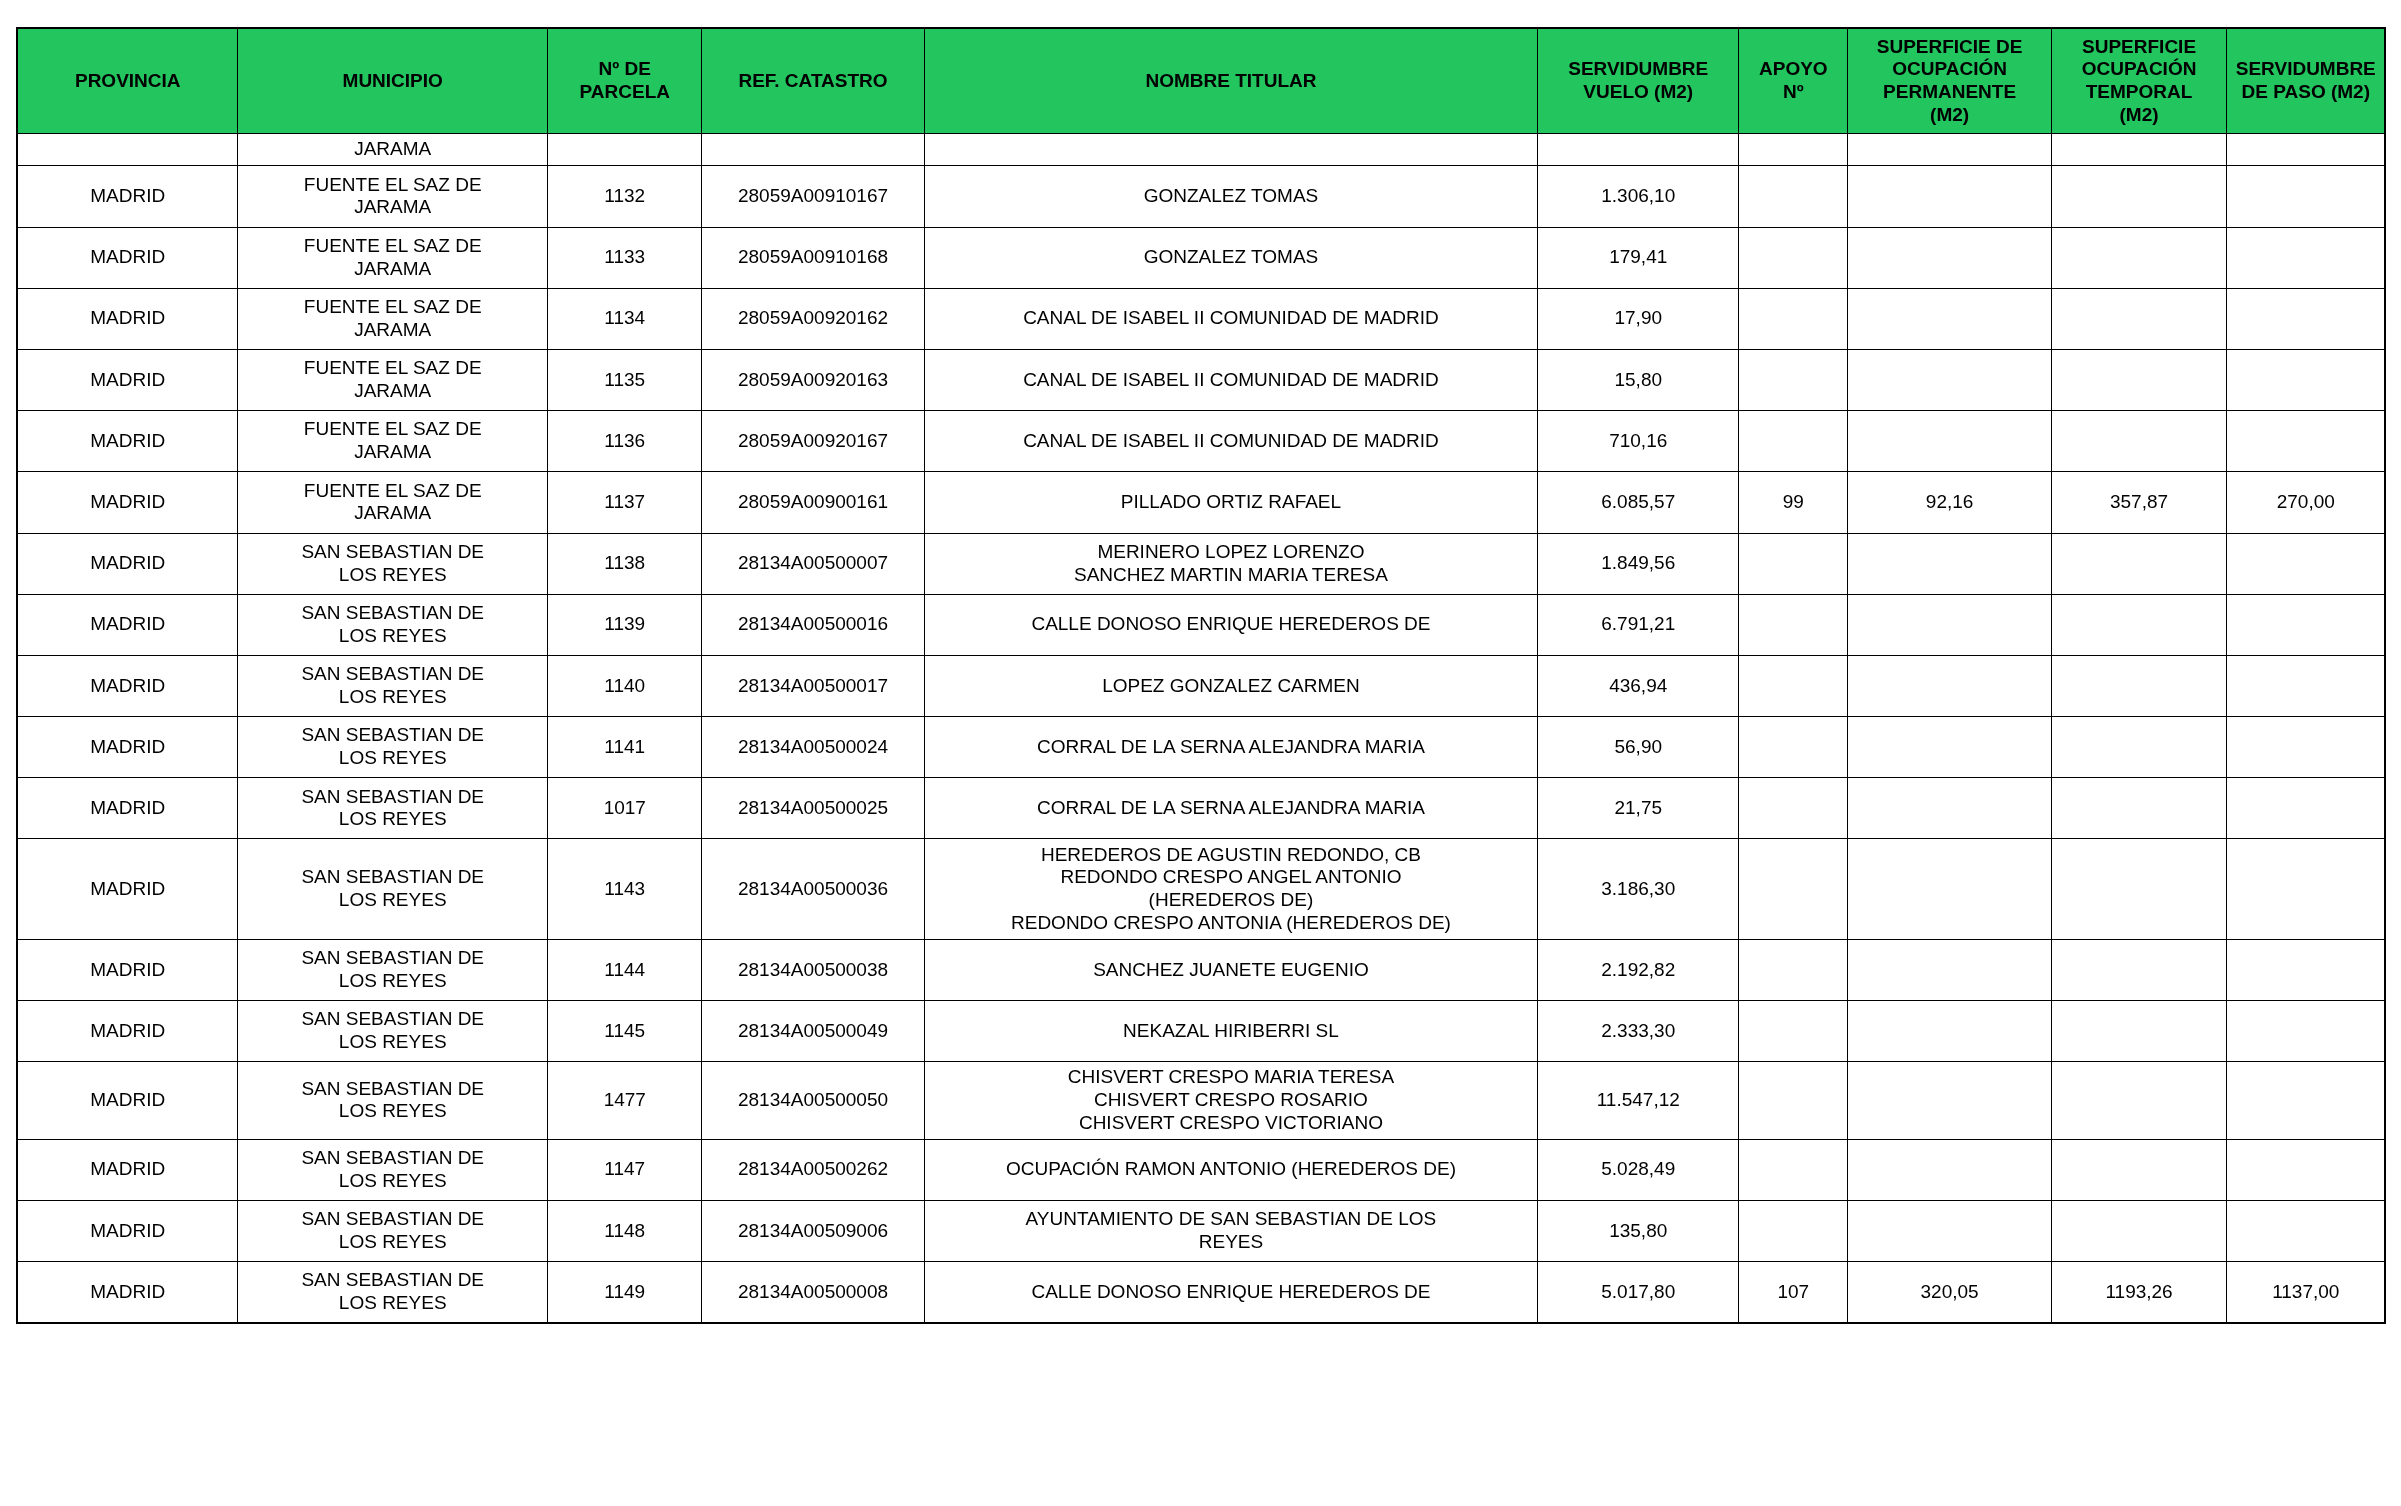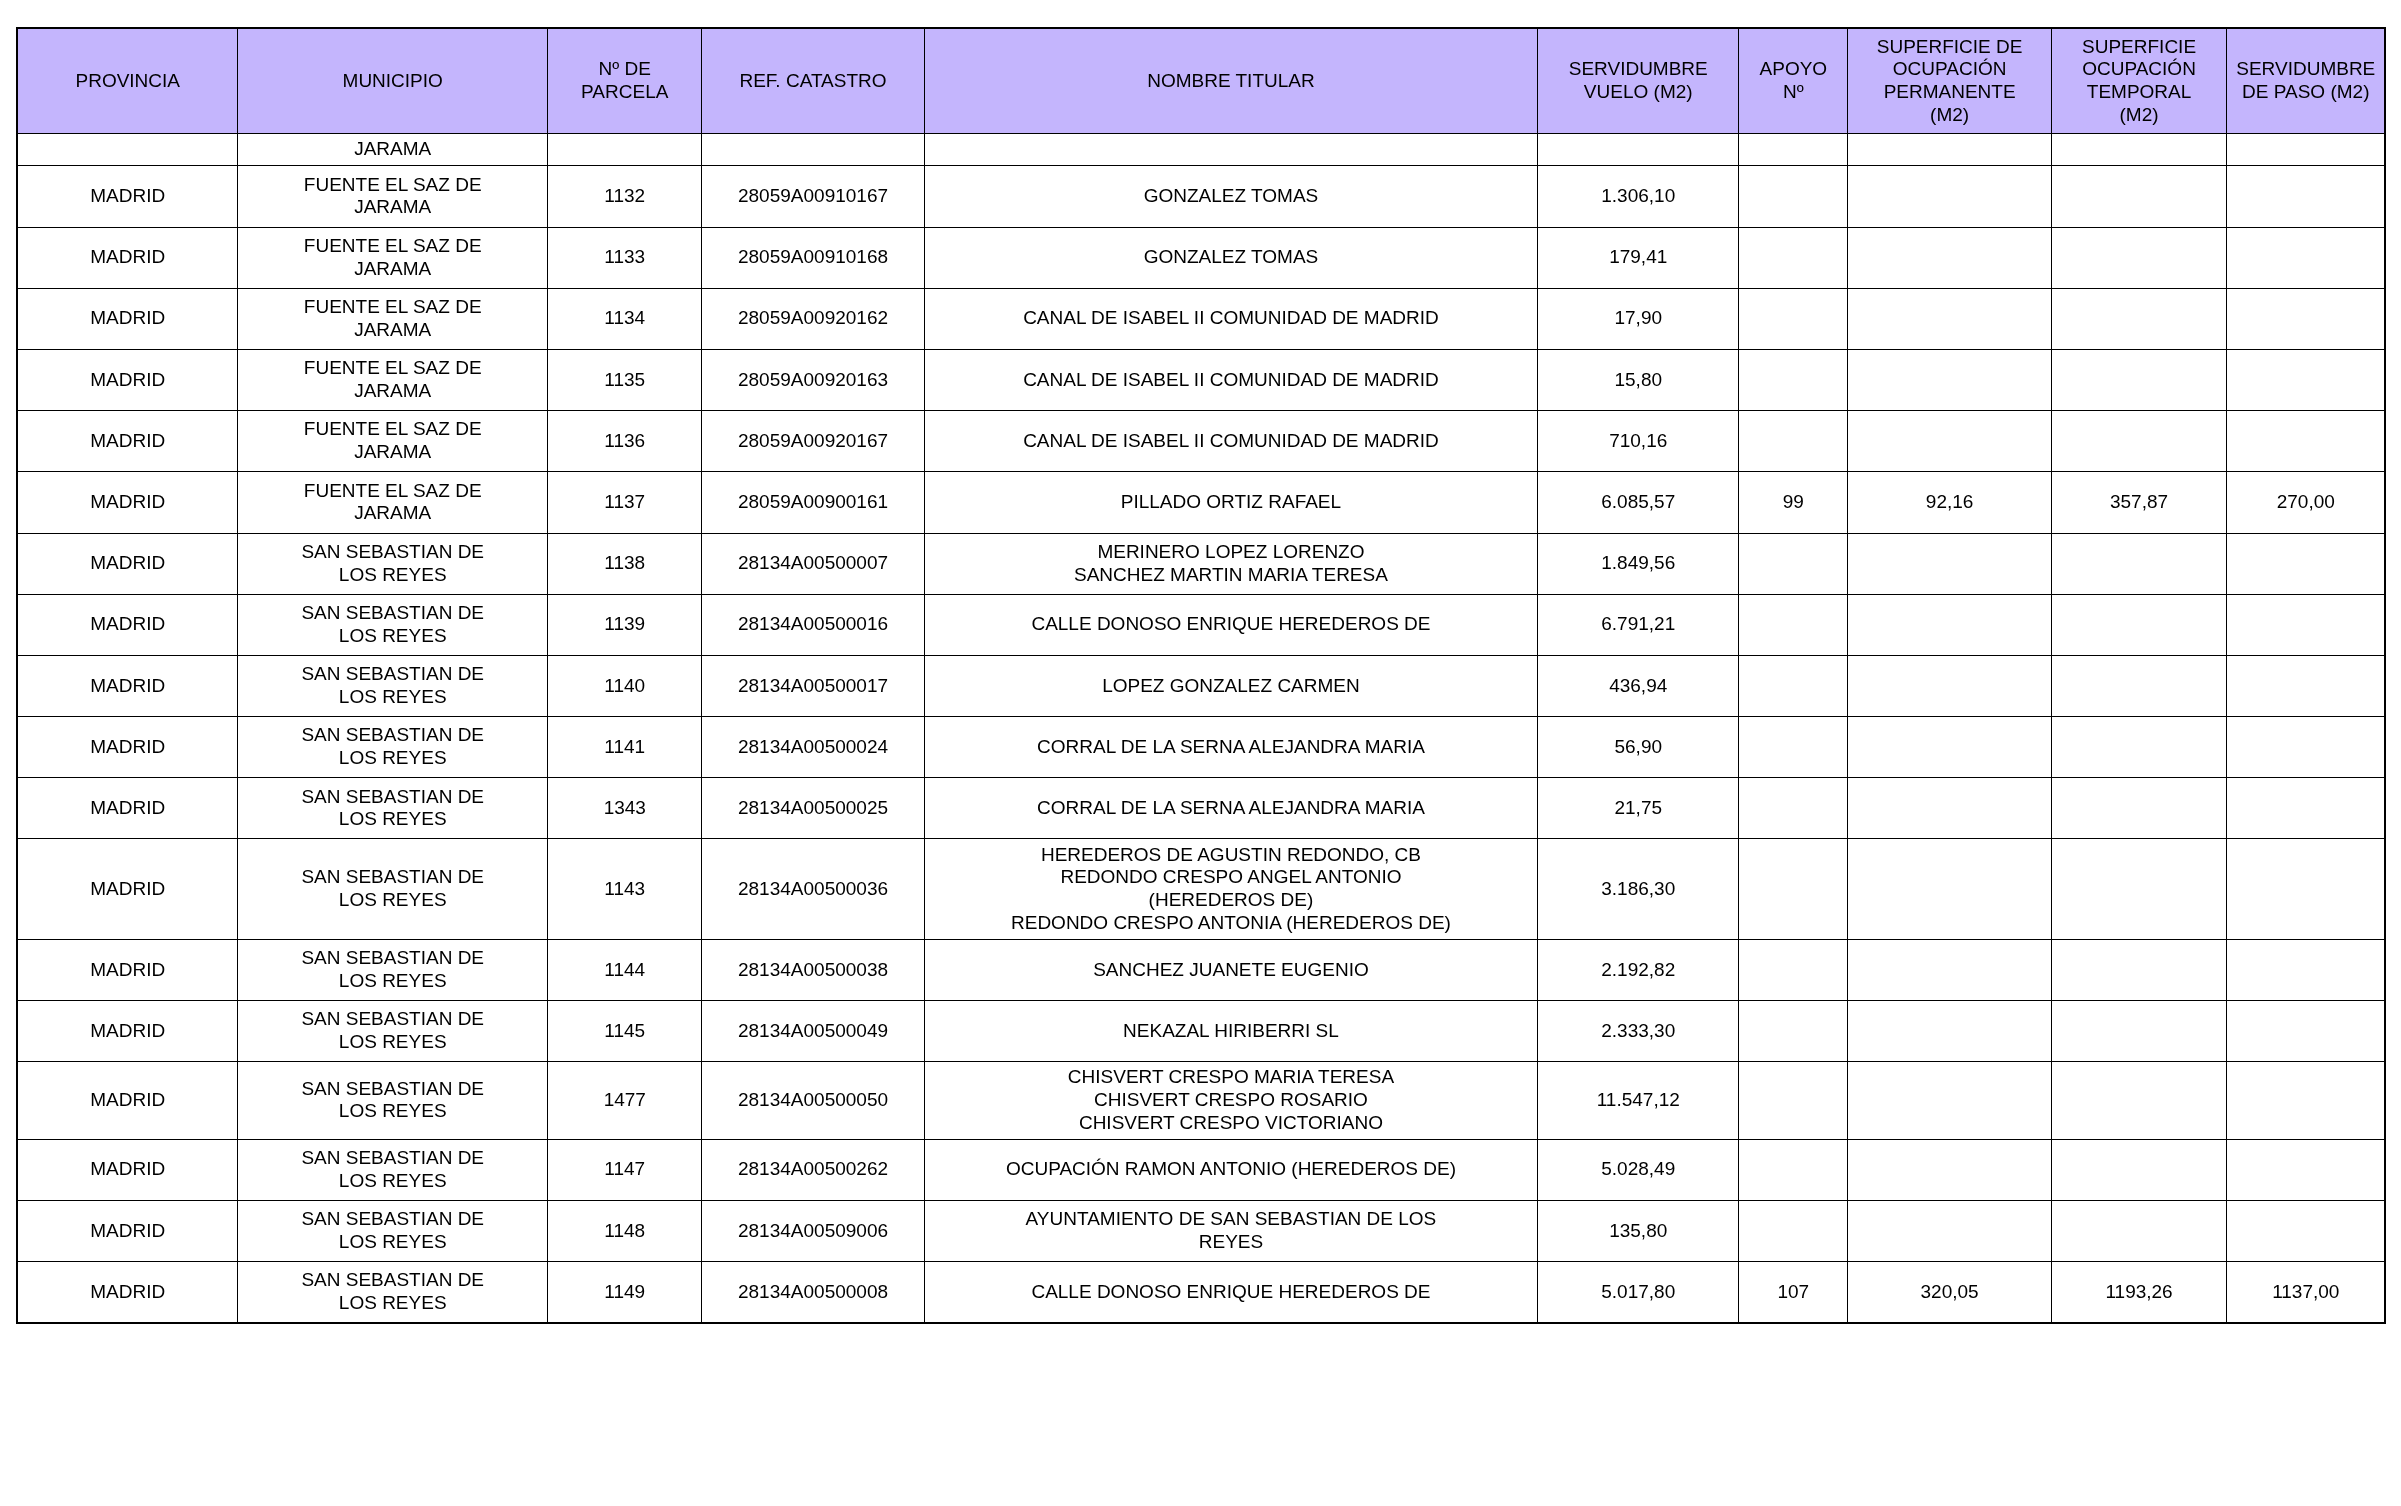"SUPERFICIE DE" .parcel-table thead th { background: #c4b5fd -> #22c55e; font-weight: normal -> bold }
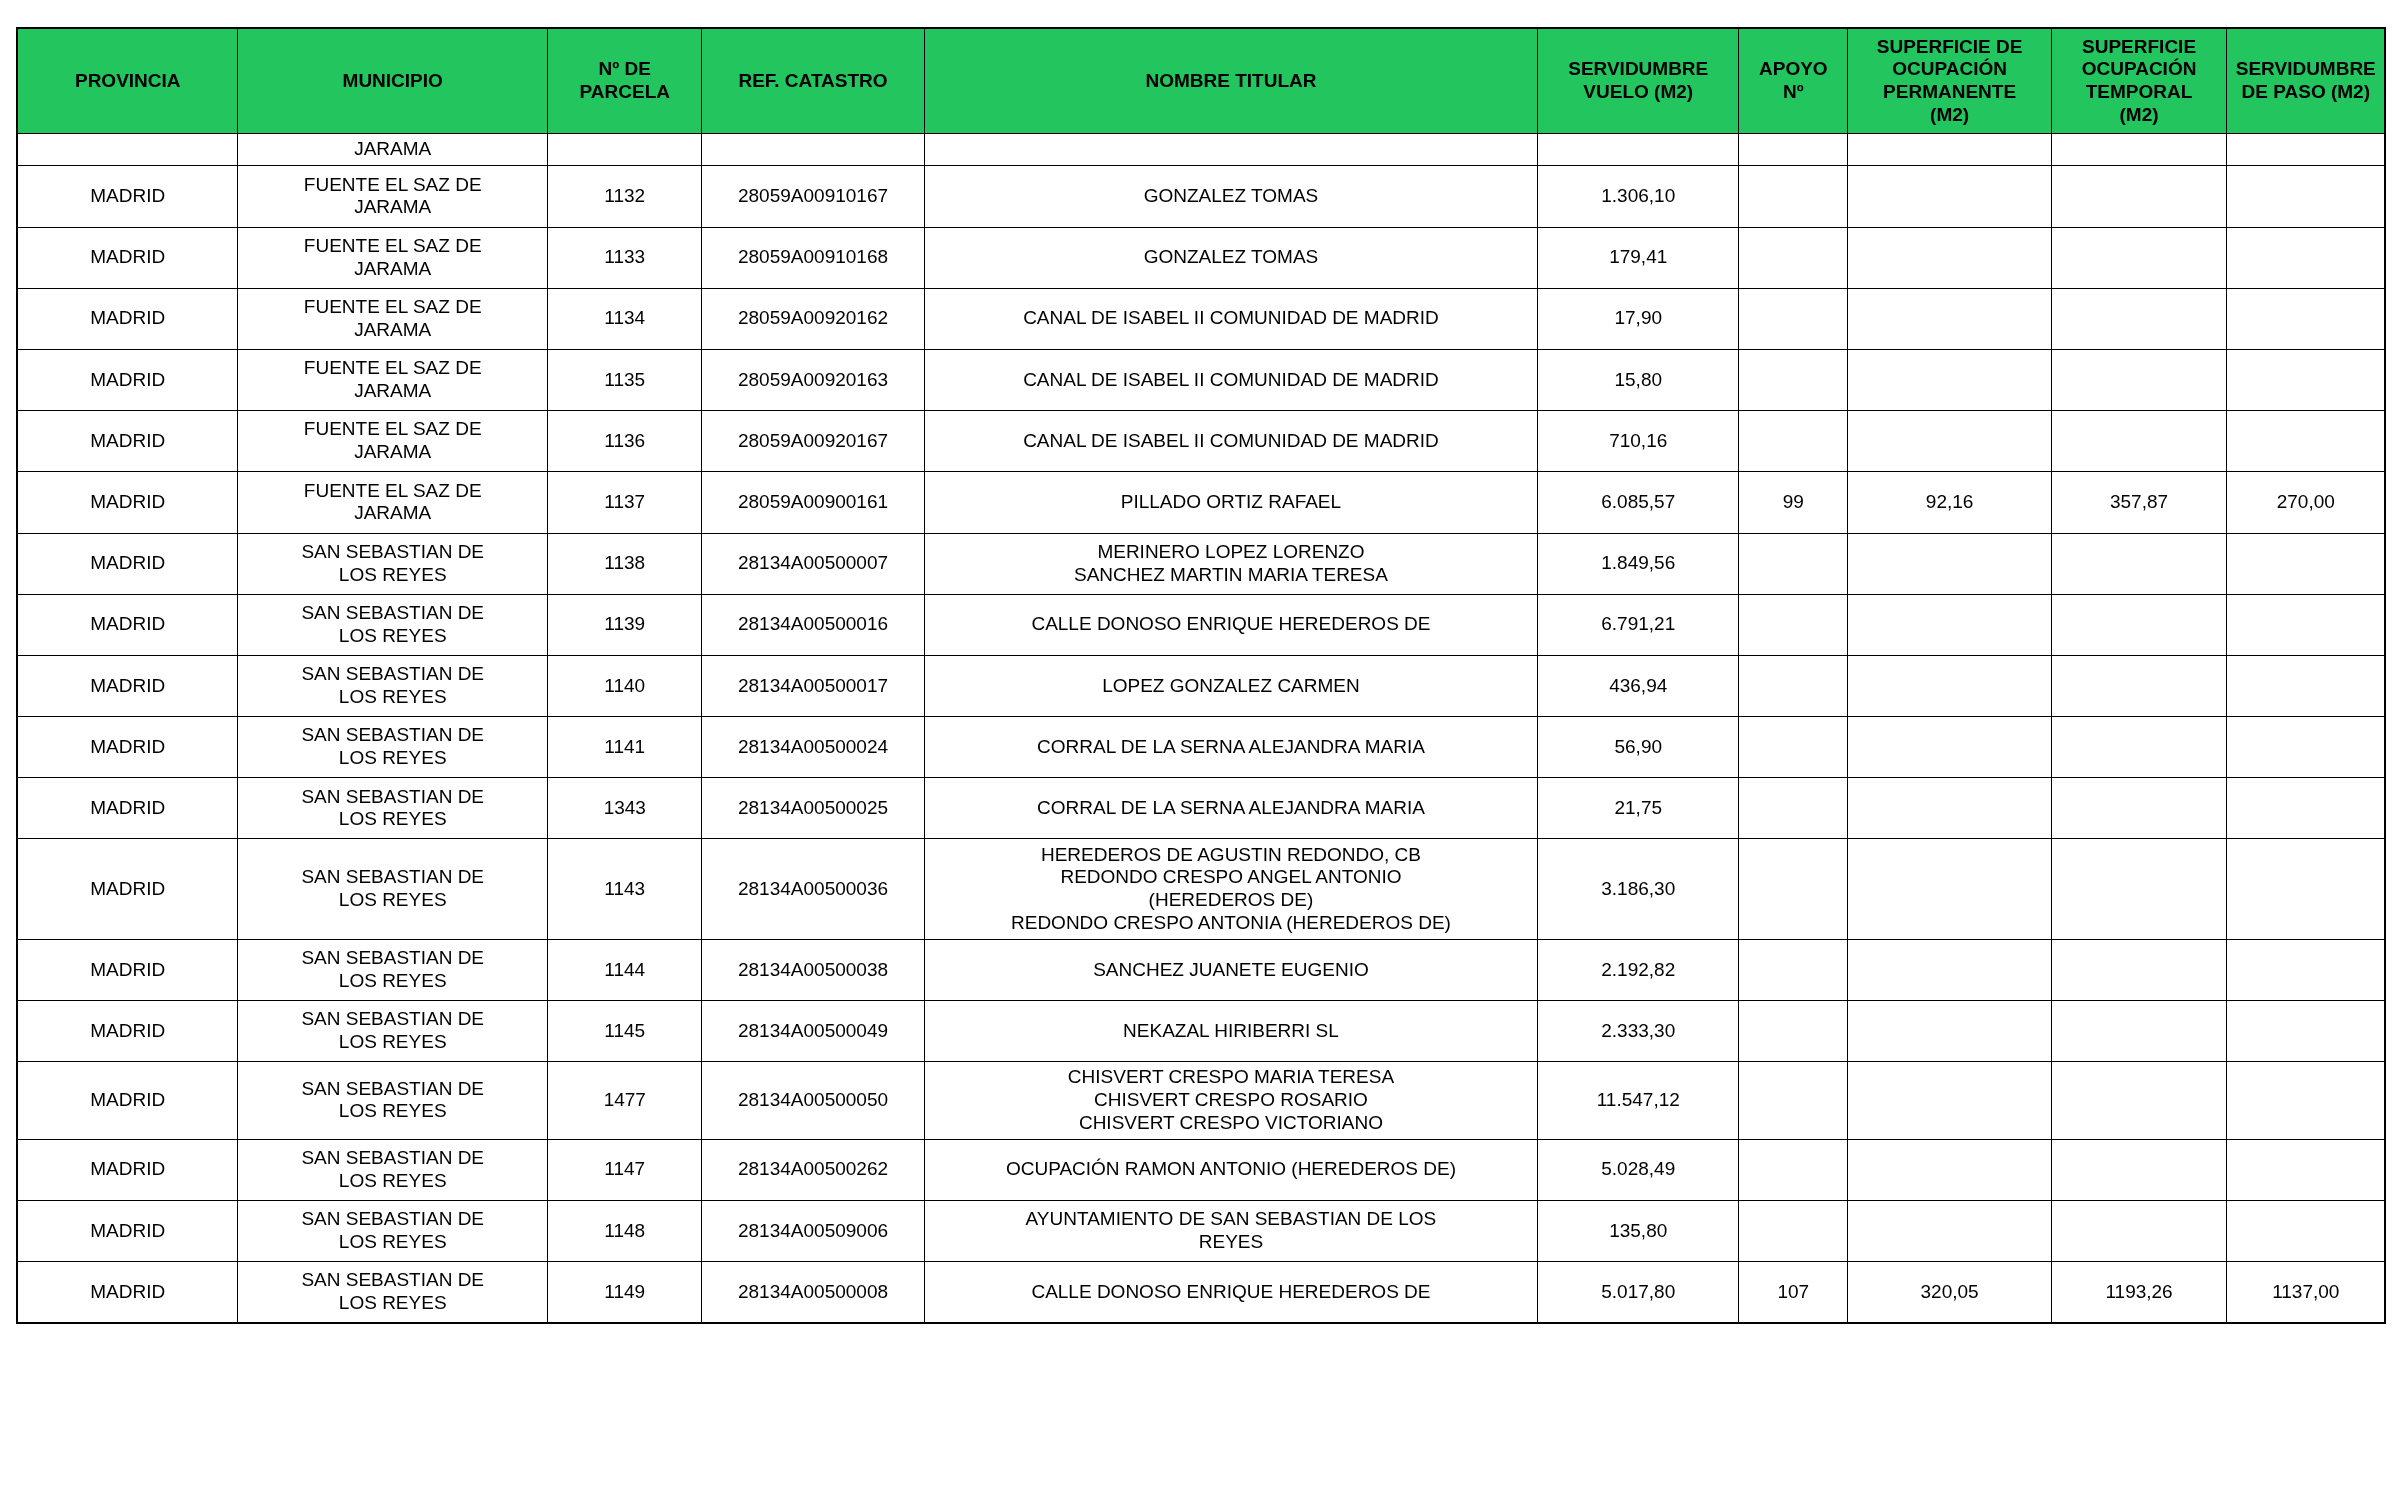"1343" td { text: 1343 -> 1017 }
